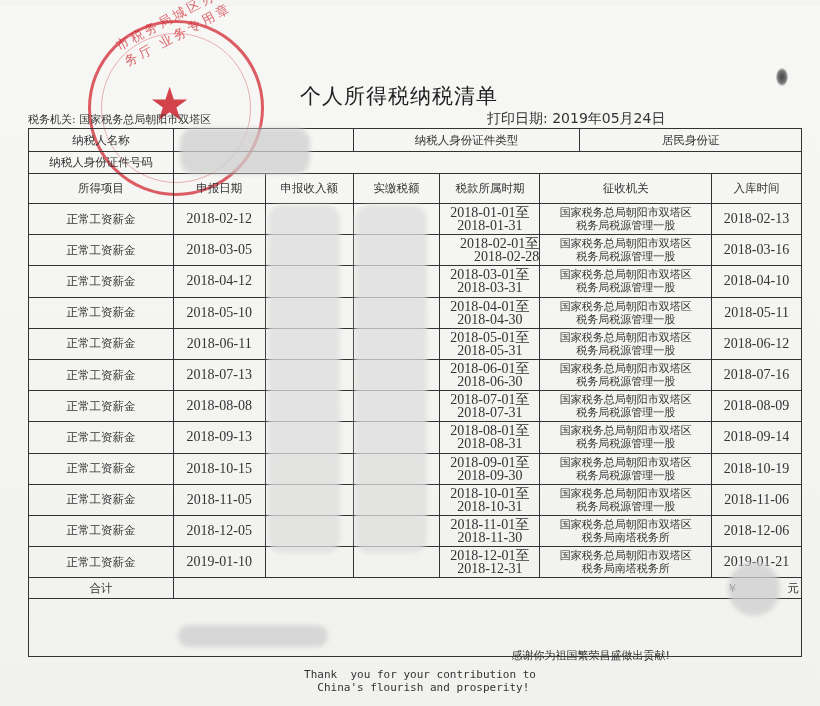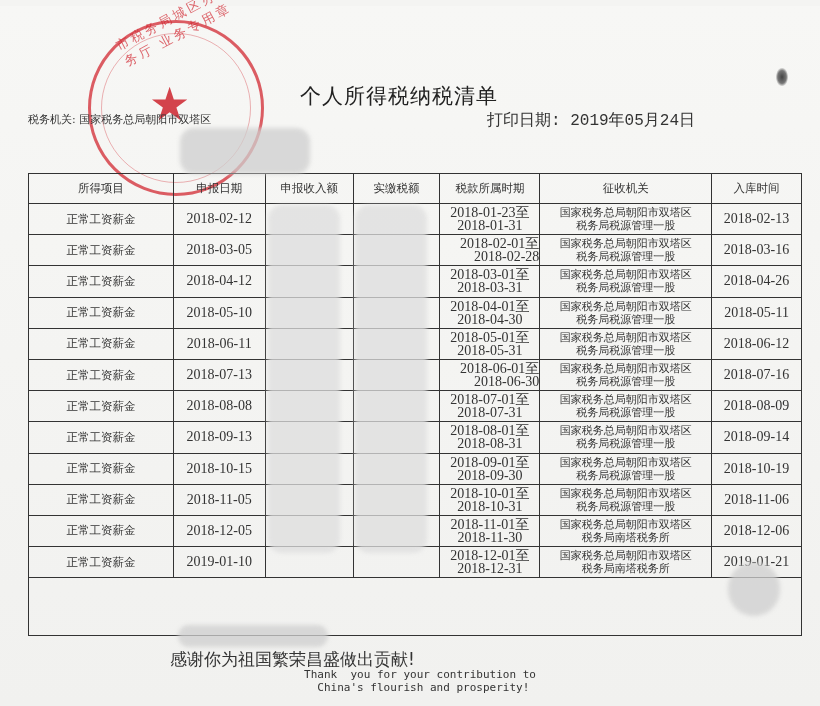"打印日期: 2019年05月24日" .printdate { font-family: Liberation Mono, monospace -> none; font-size: 16px -> 14px }
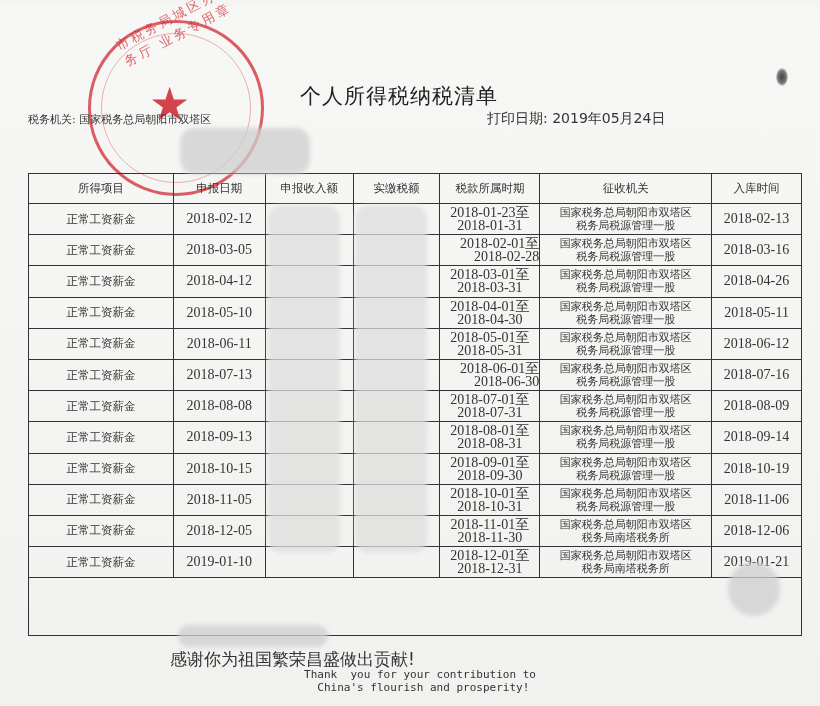"纳税人名称" tr { html: none -> <tr> <td>纳税人名称</td> <td></td> <td>纳税人身份证件类型</td> <td>居民身份证</td> </tr> }
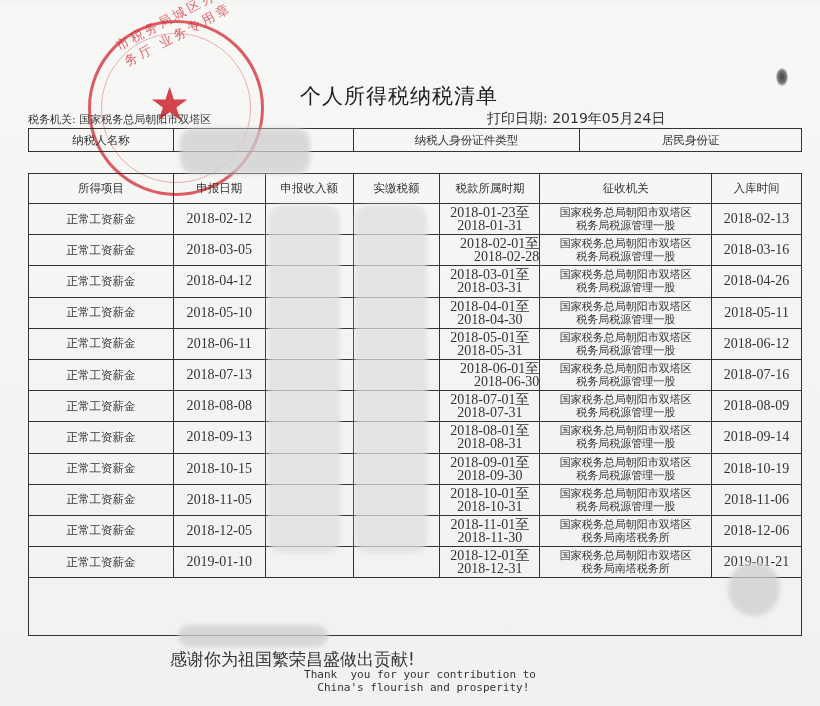"纳税人身份证件号码" tr { html: none -> <tr> <td>纳税人身份证件号码</td> <td></td> </tr> }
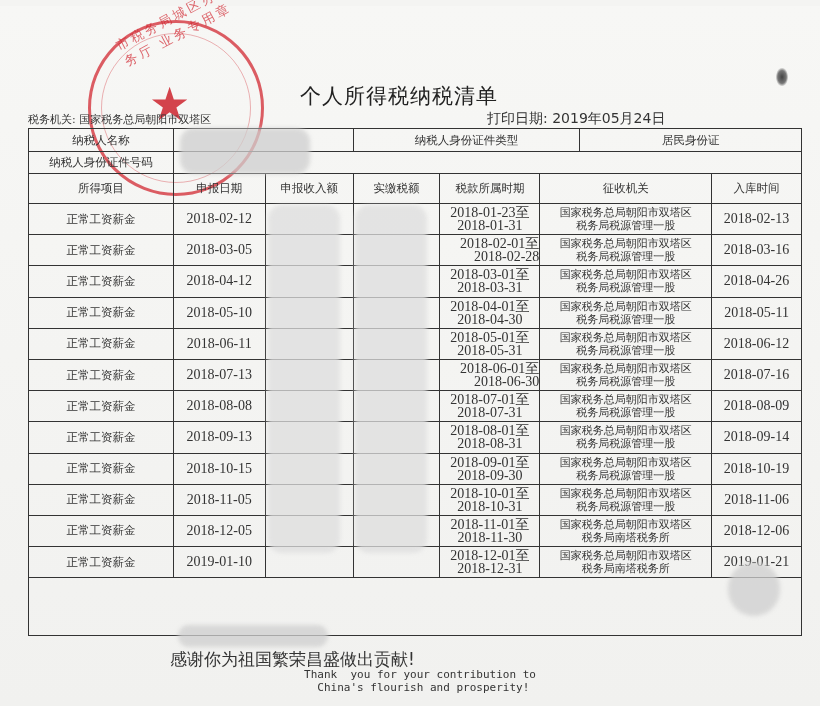"2018-01-23至" div { text: 2018-01-23 -> 2018-01-01 }
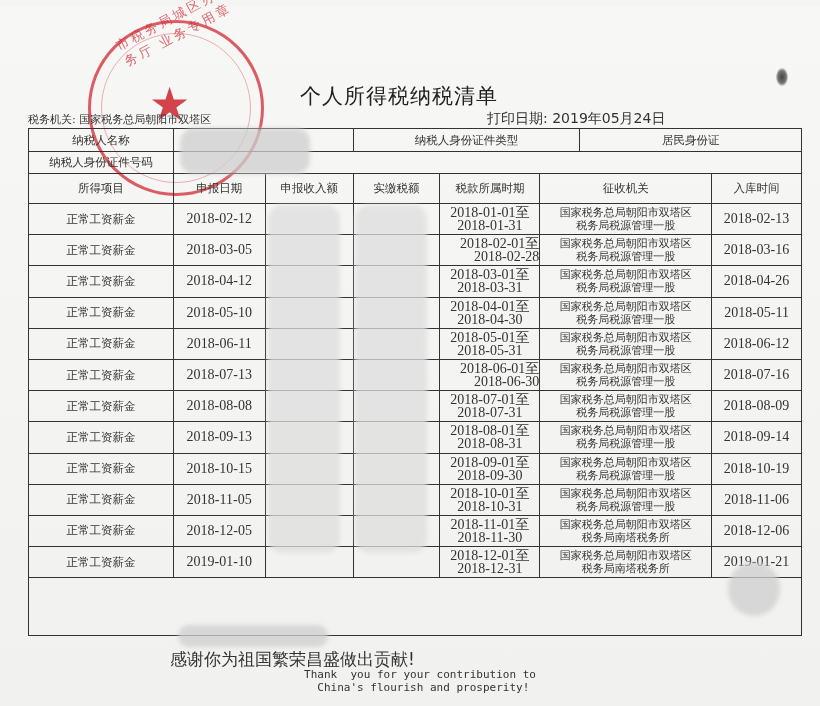"2018-04-26" td.mono { text: 2018-04-26 -> 2018-04-10 }
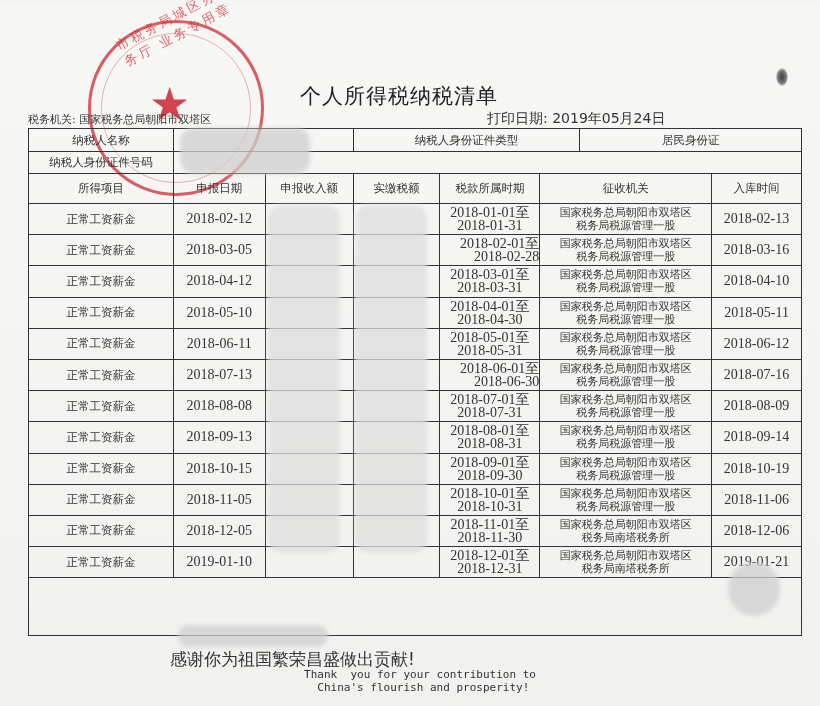"2018-06-01至" td.mono { text-align: right -> none }
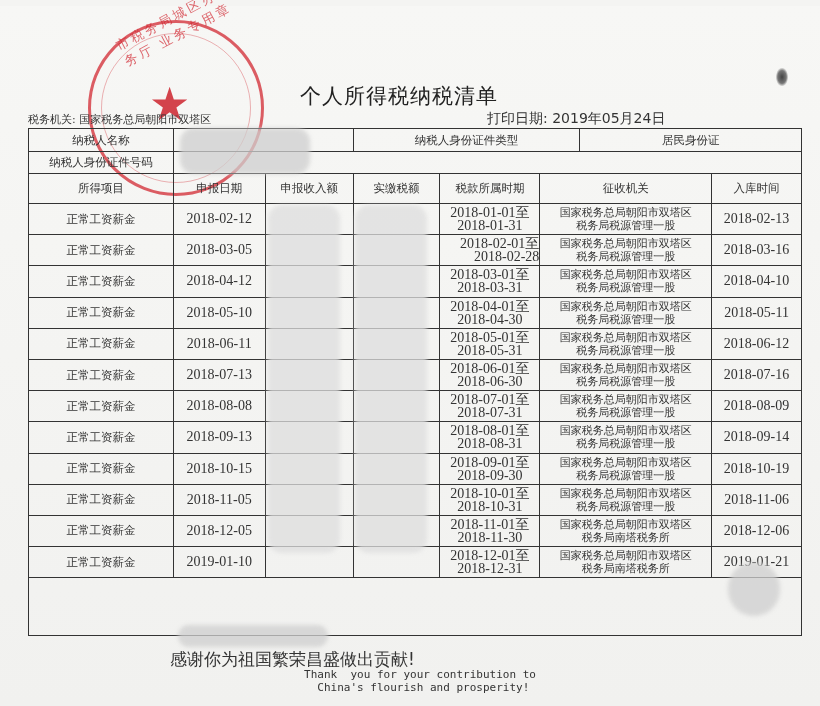"合计" tr { html: none -> <tr> <td>合计</td> <td> <span>￥</span> <span></span> <span>元</span> </td> </tr> }
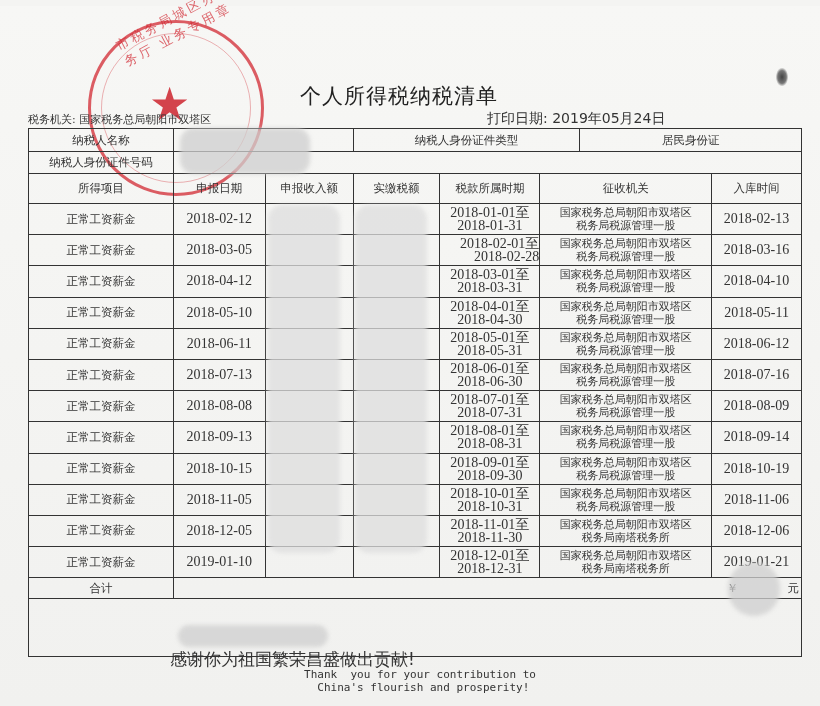"感谢你为祖国繁荣昌盛做出贡献!" .thanks { font-size: 17px -> 11px; text-align: left -> right }
